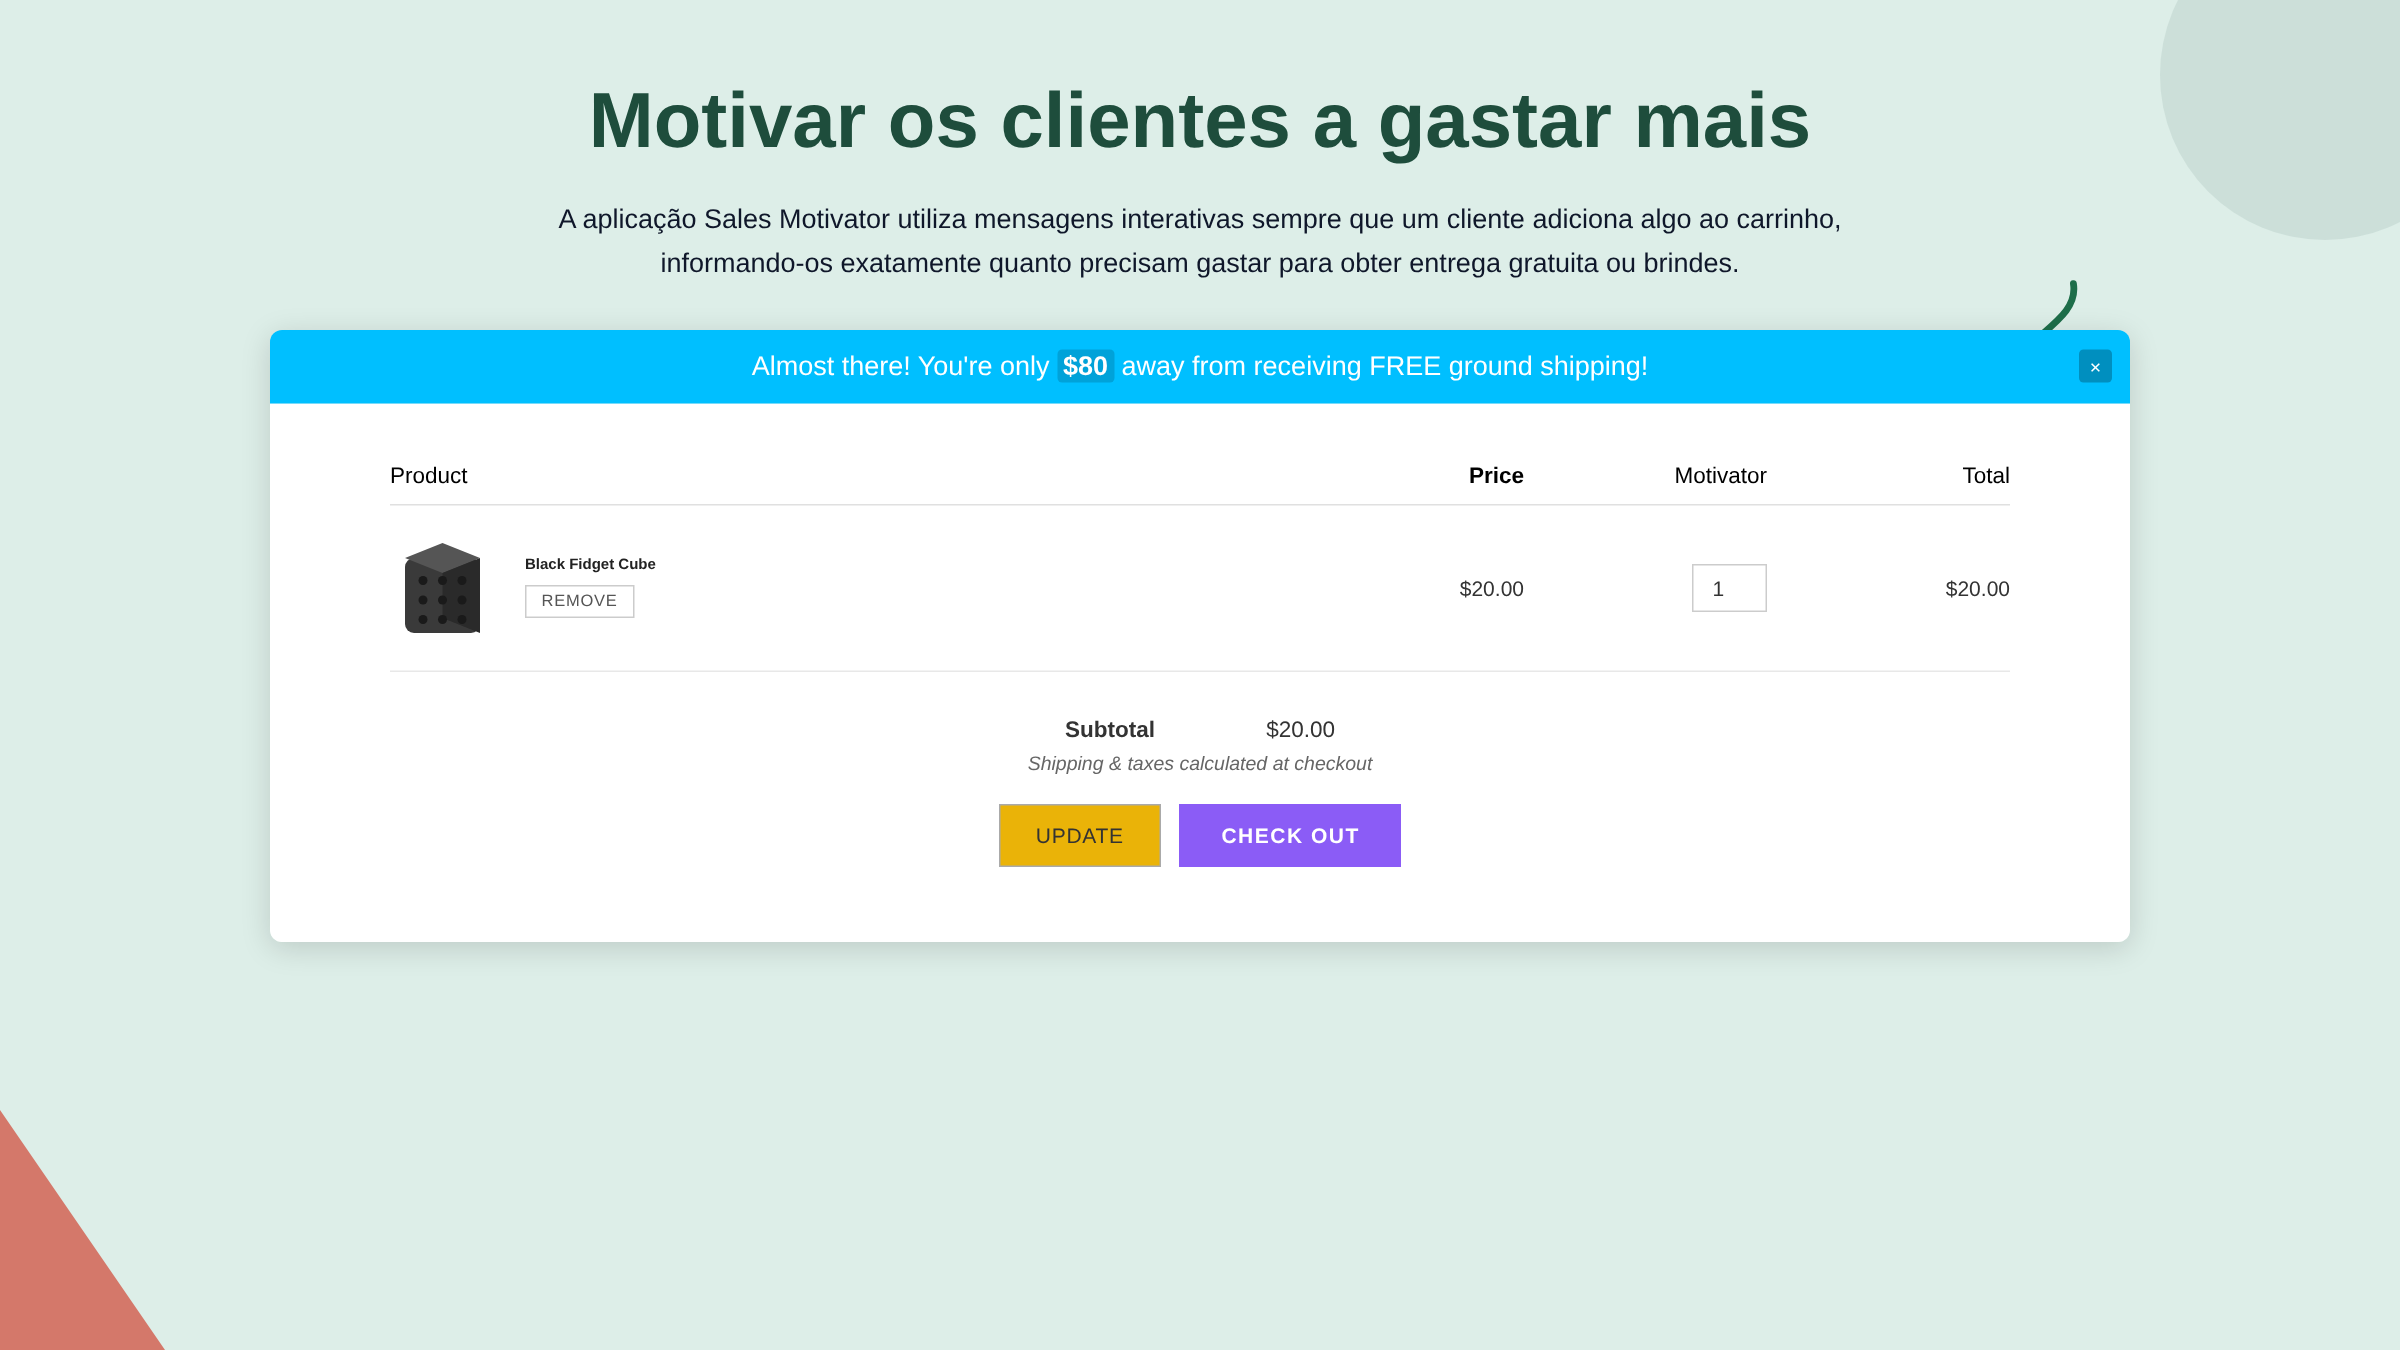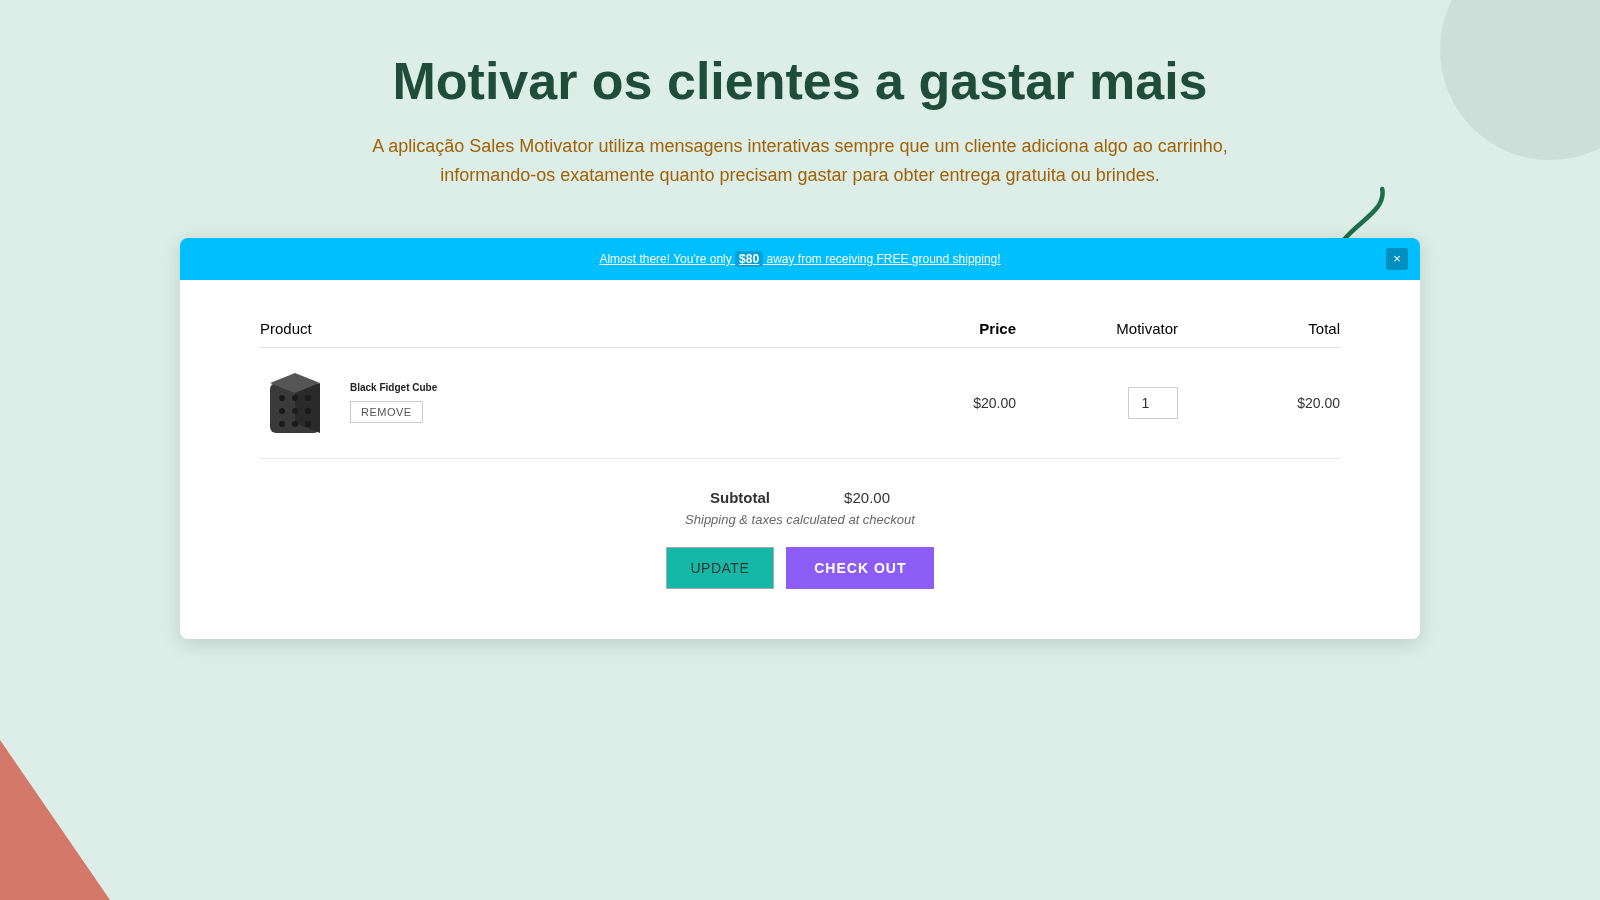"Motivar os clientes a gastar" .header-section { padding: 50px 200px 48px -> 50px 200px 18px }
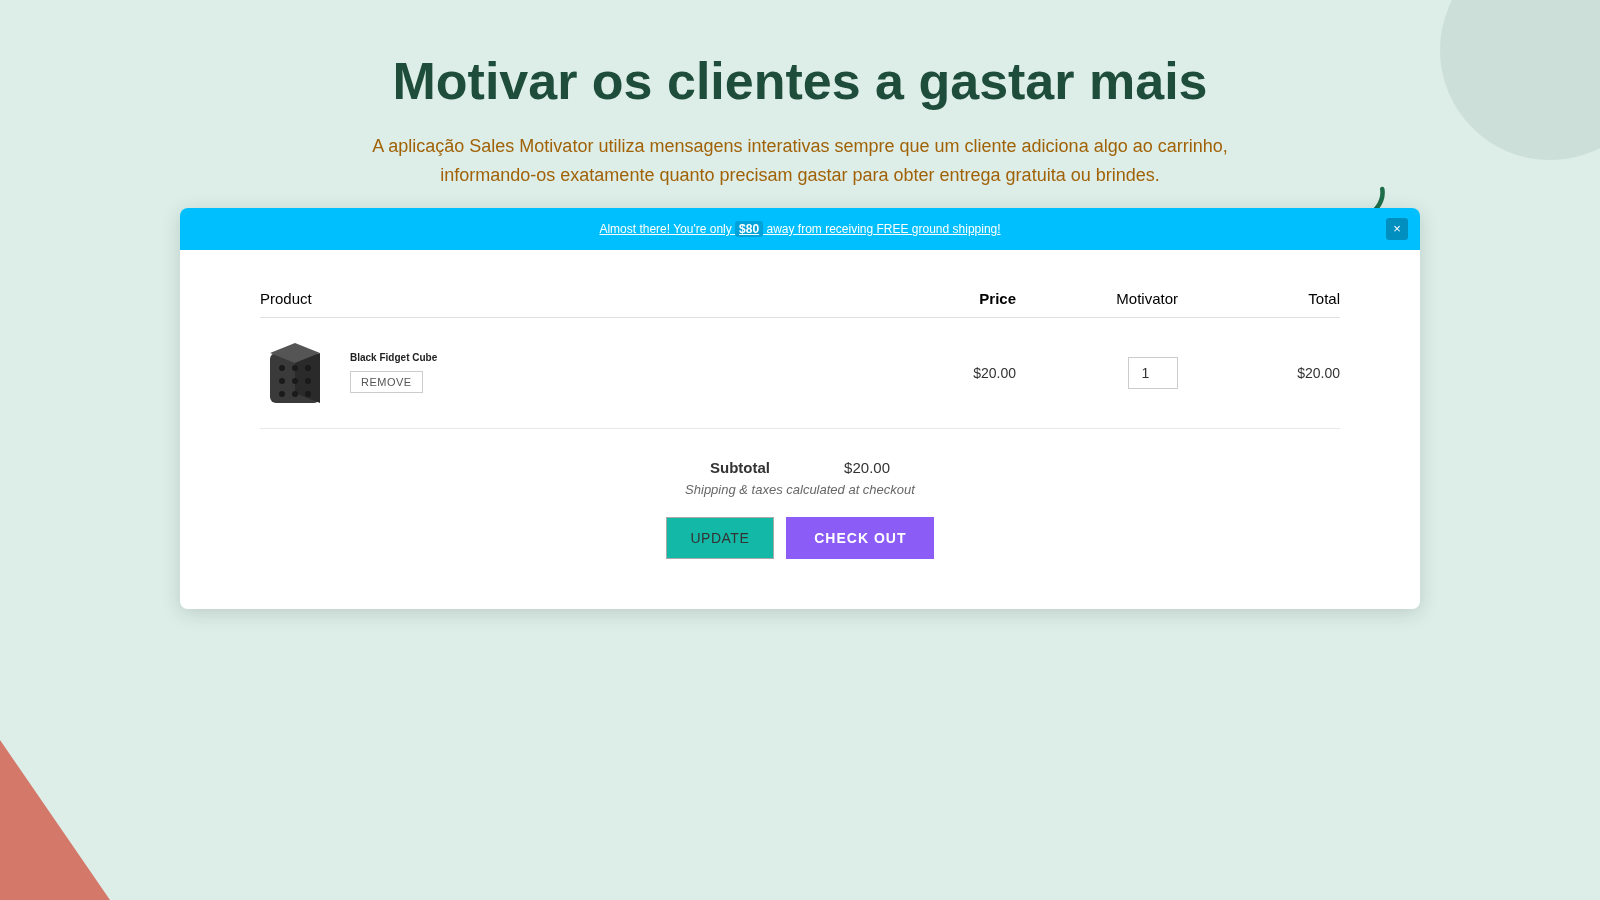"A aplicação Sales Motivator utiliza" .header-subtitle { color: #a16207 -> #0f172a; margin: 0 auto -> 12px auto }
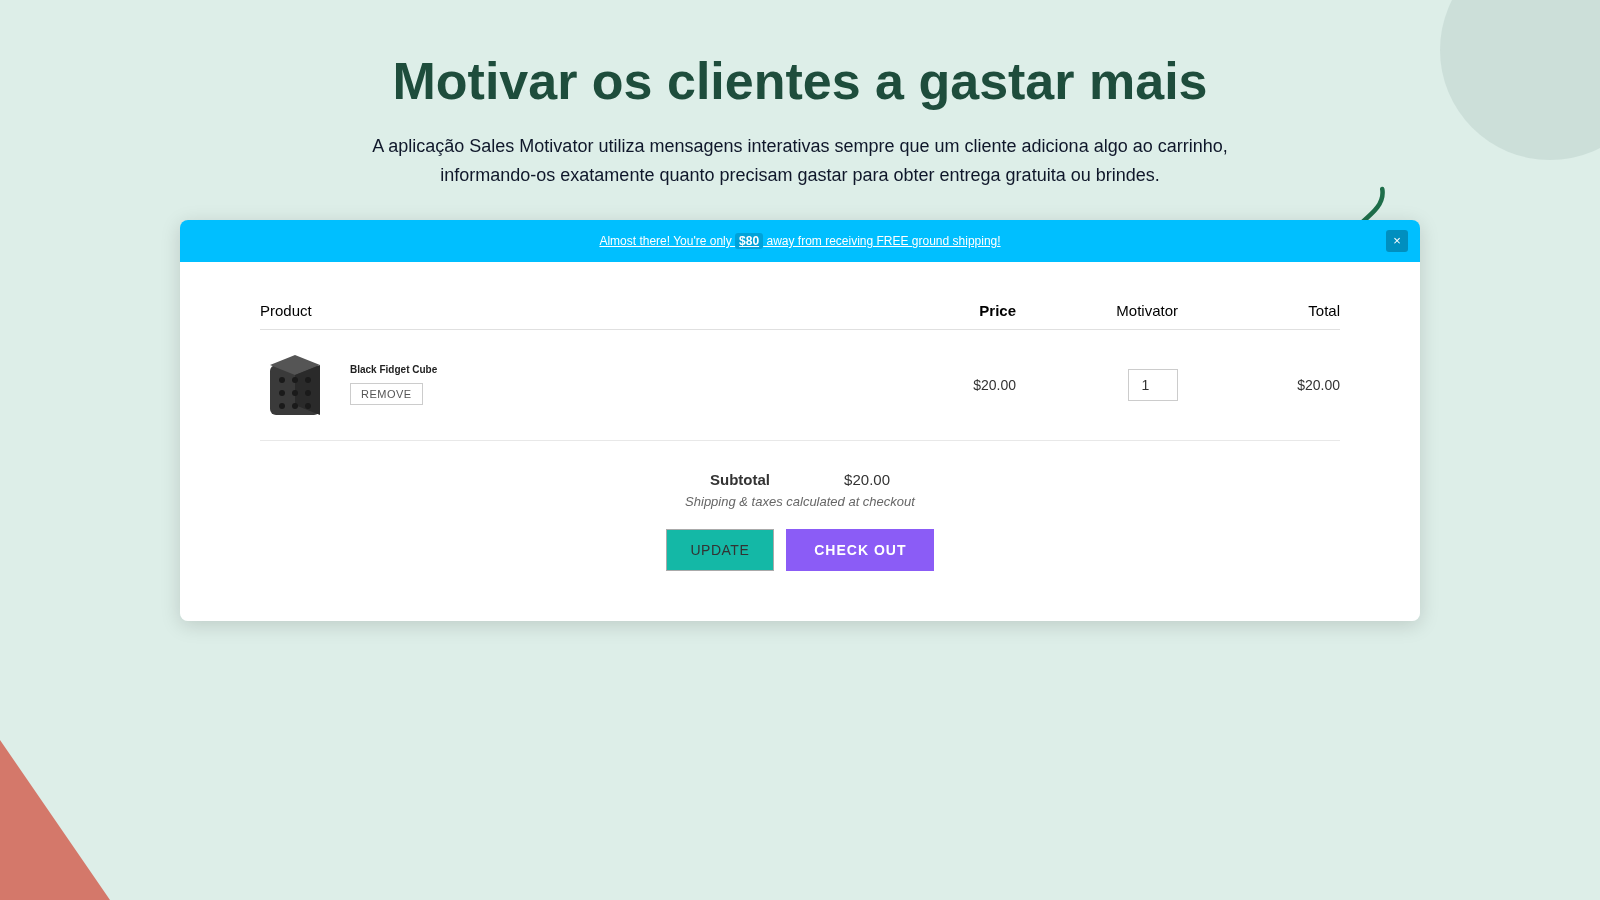"Almost there! You're only $80" .notification-text { font-size: 12px -> 18px; text-decoration: underline -> none }
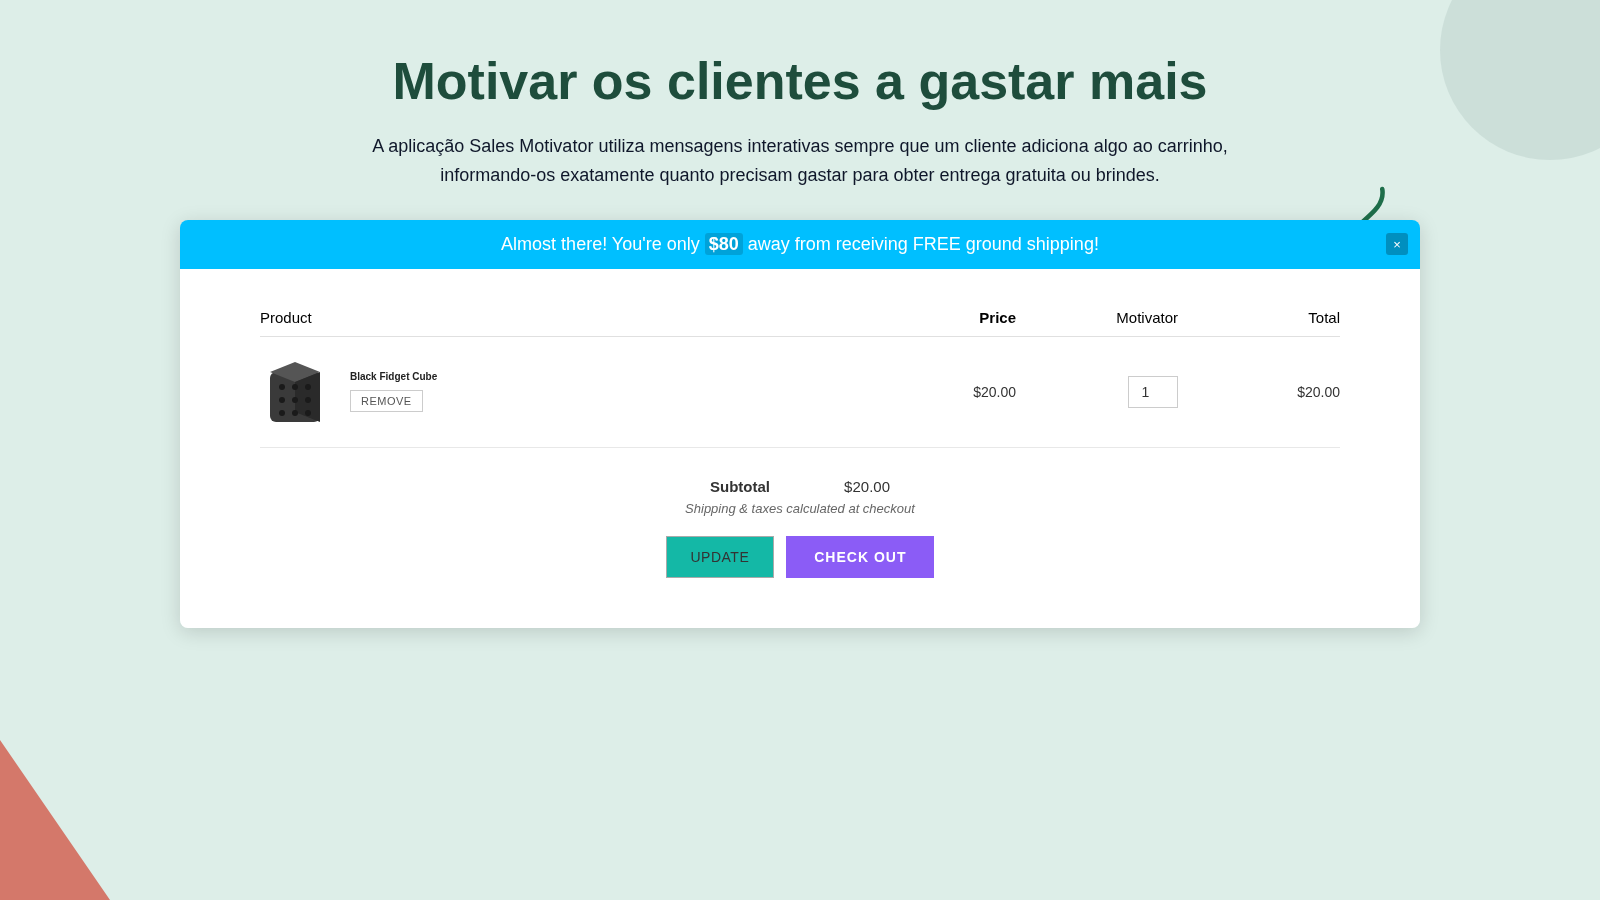"UPDATE" .update-btn { background: #14b8a6 -> #eab308 }
